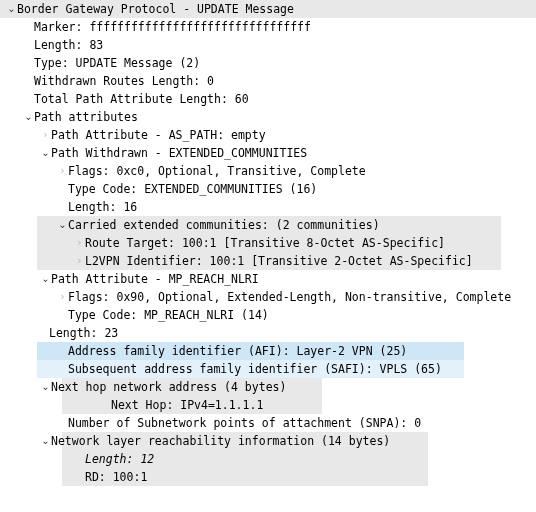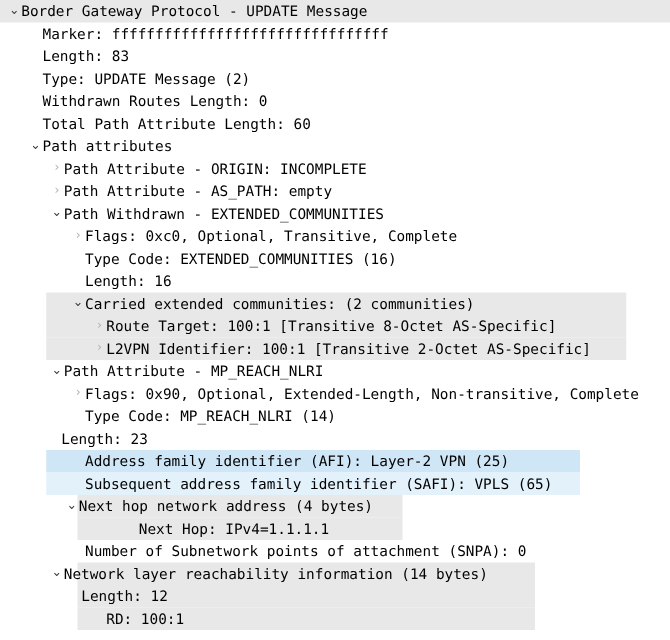"› Path Attribute - ORIGIN:" div.row { html: <div><span><span>›</span><span>Path Attribute - ORIGIN: INCOMPLETE</span></span></div> -> none }
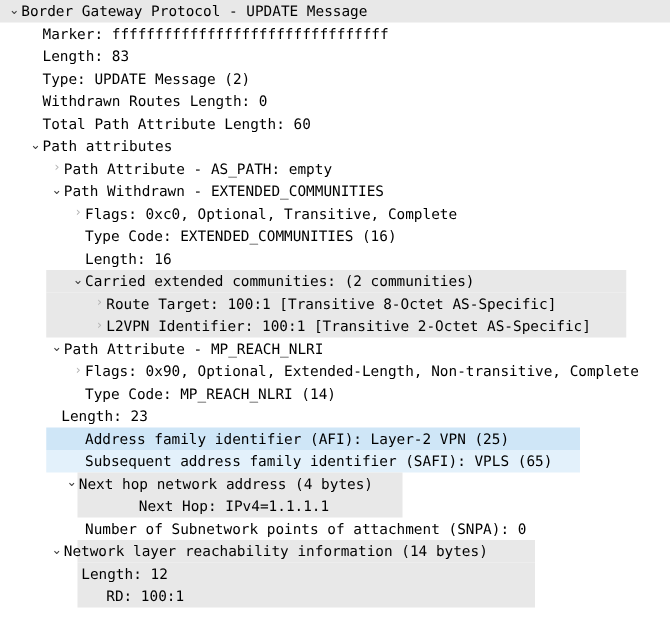"⌄Next hop network address (4" span.content { margin-left: 12px -> none }
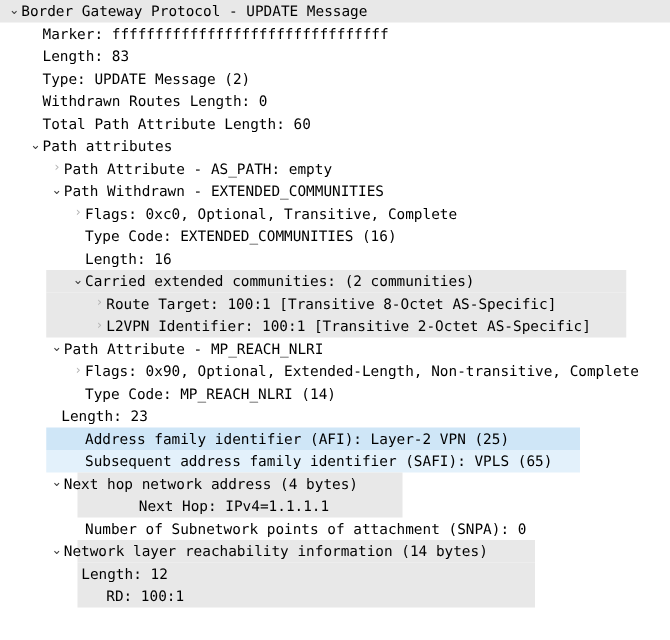"Length: 12" span.content { font-style: none -> italic; padding-left: 54px -> 74px }
